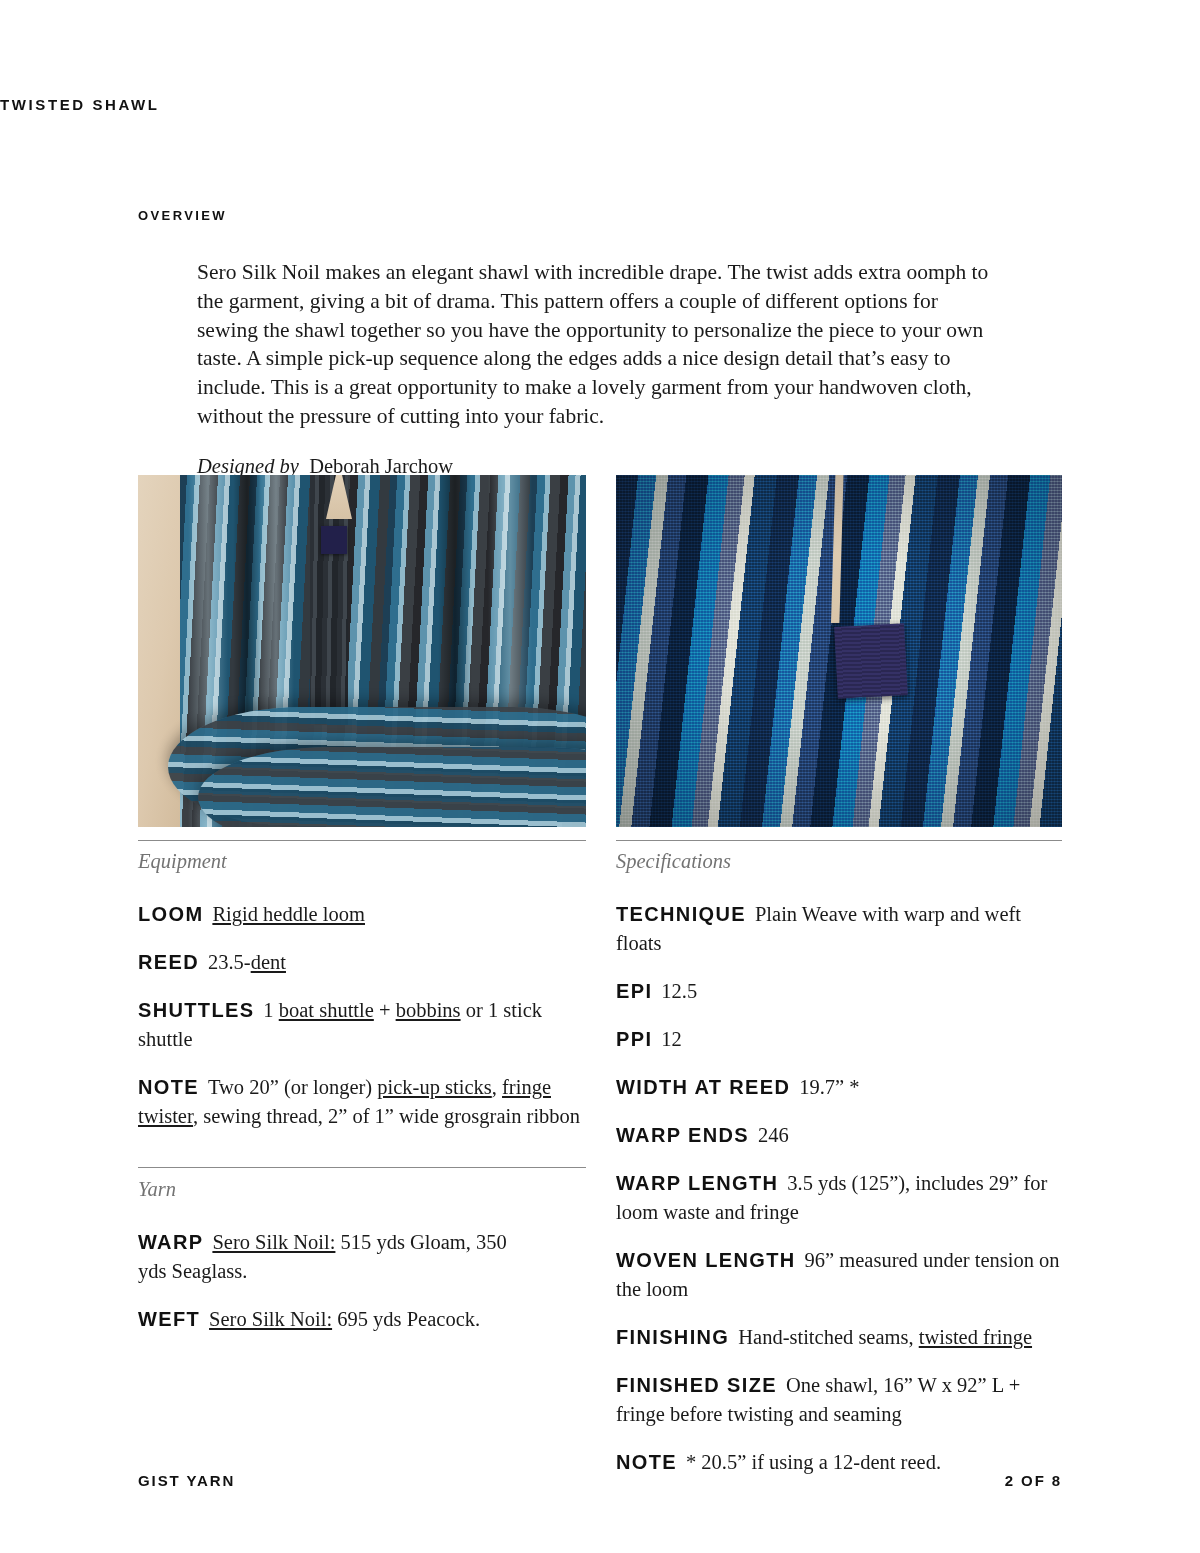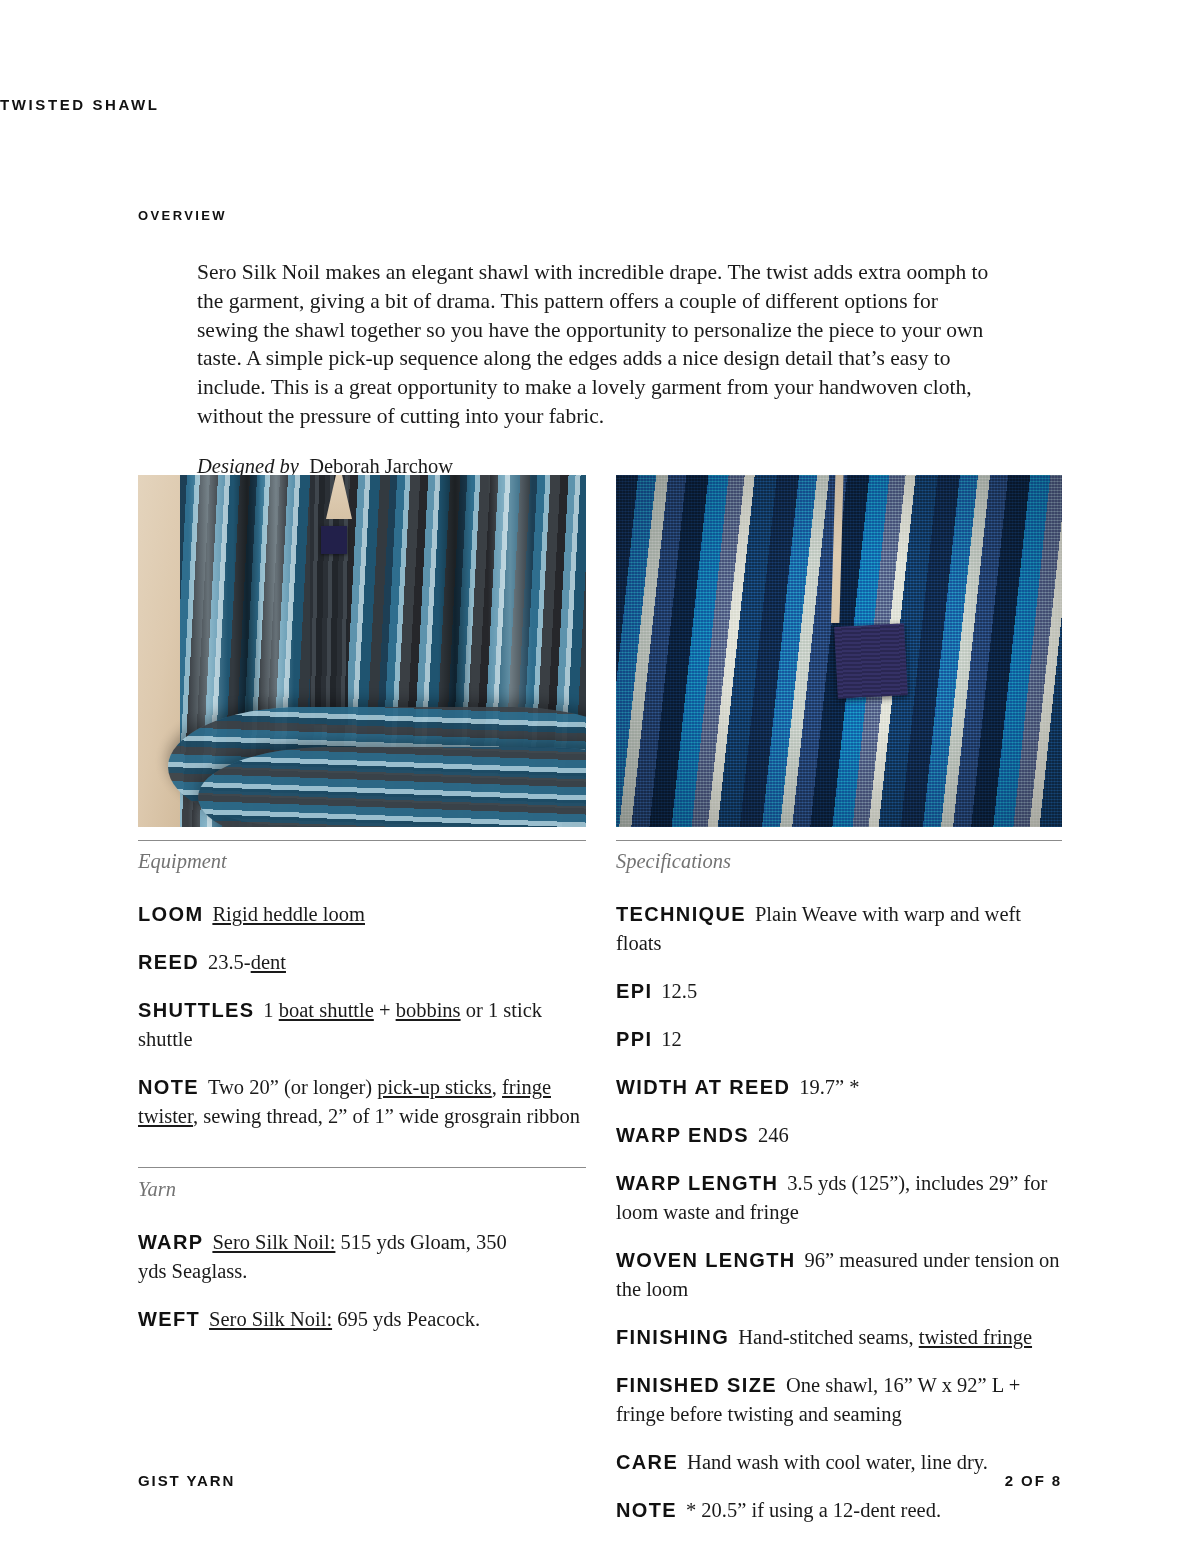"CARE Hand wash with cool" div.row { html: <div> <span>CARE</span><span></span><span>Hand wash with cool water, line dry.</span> </div> -> none }
